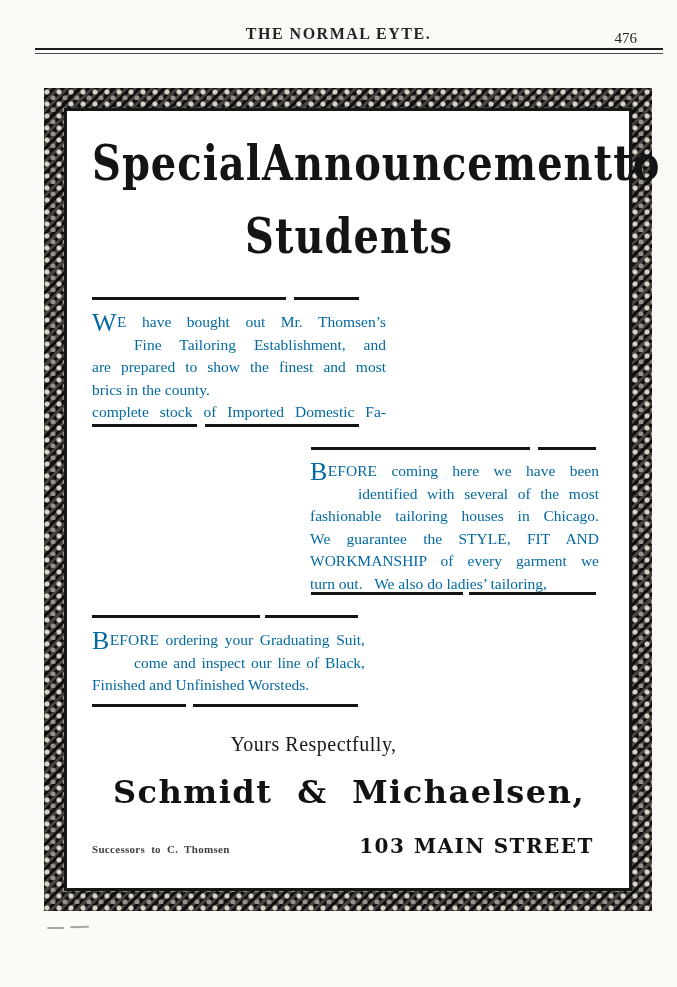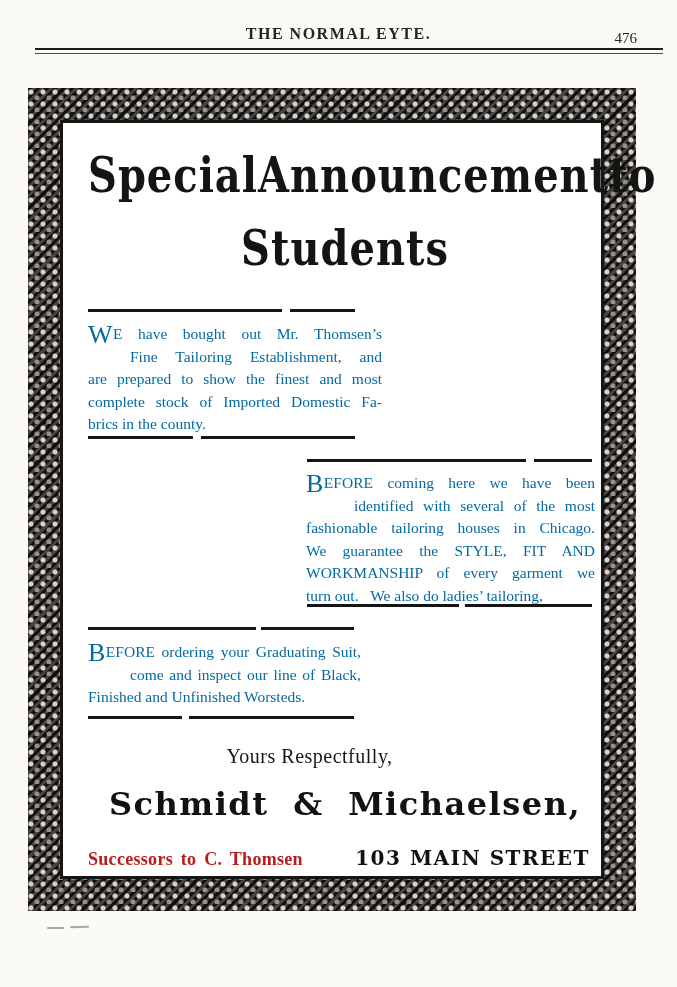"Special" .ad-frame { left: 28px -> 44px; padding: 32px -> 20px }
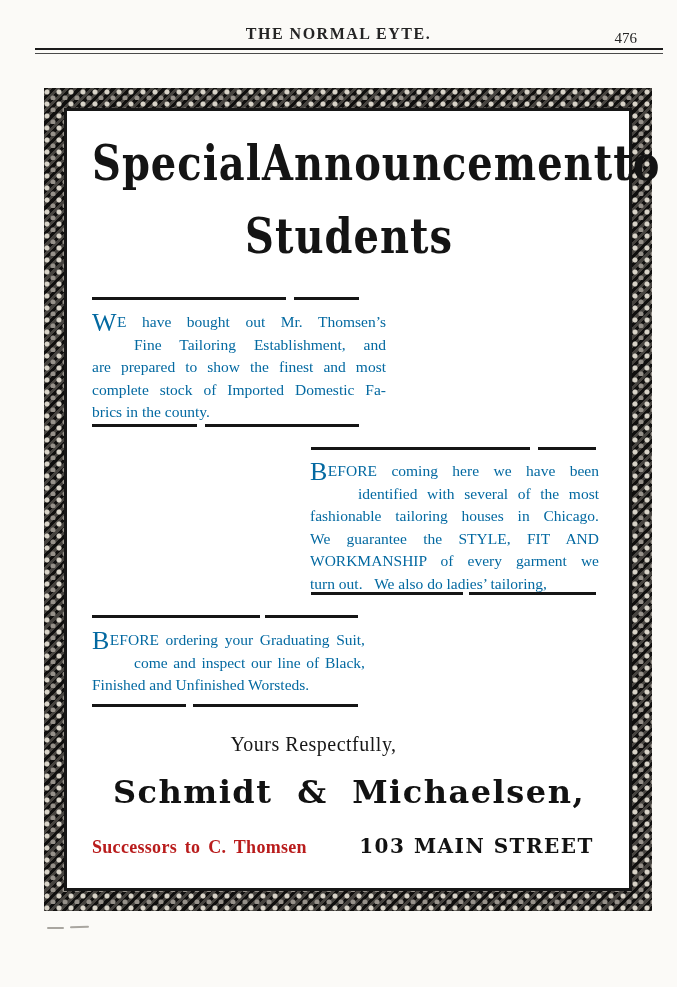"complete stock of Imported Domestic" div.tline { order: before "brics in the county." -> after "brics in the county." }
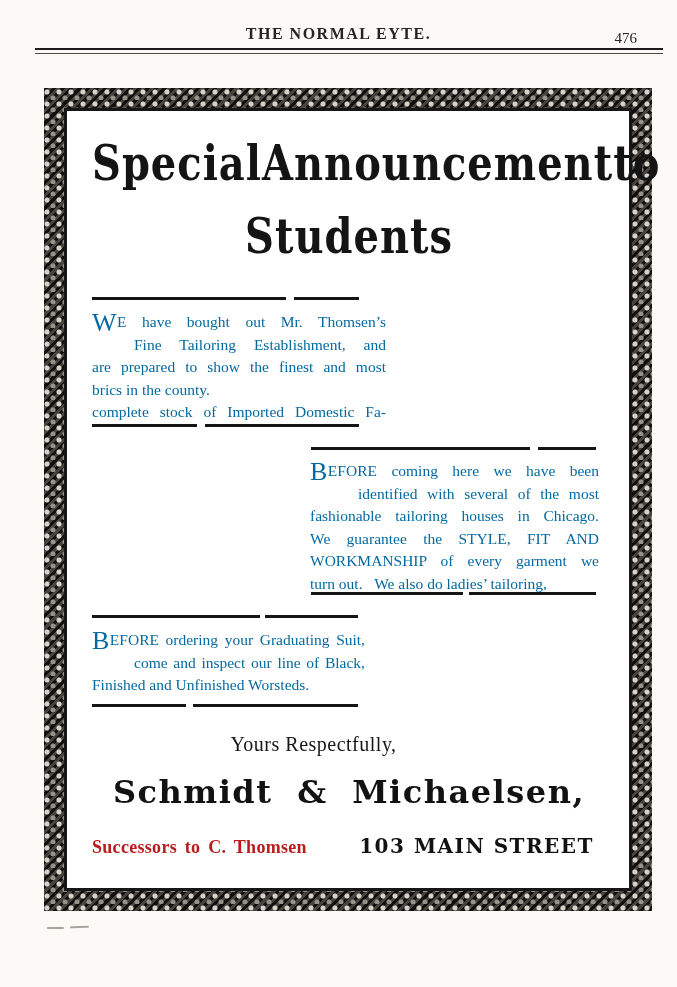"Successors to C. Thomsen" .successors { color: #b91c1c -> #404040; font-size: 18px -> 11px }
